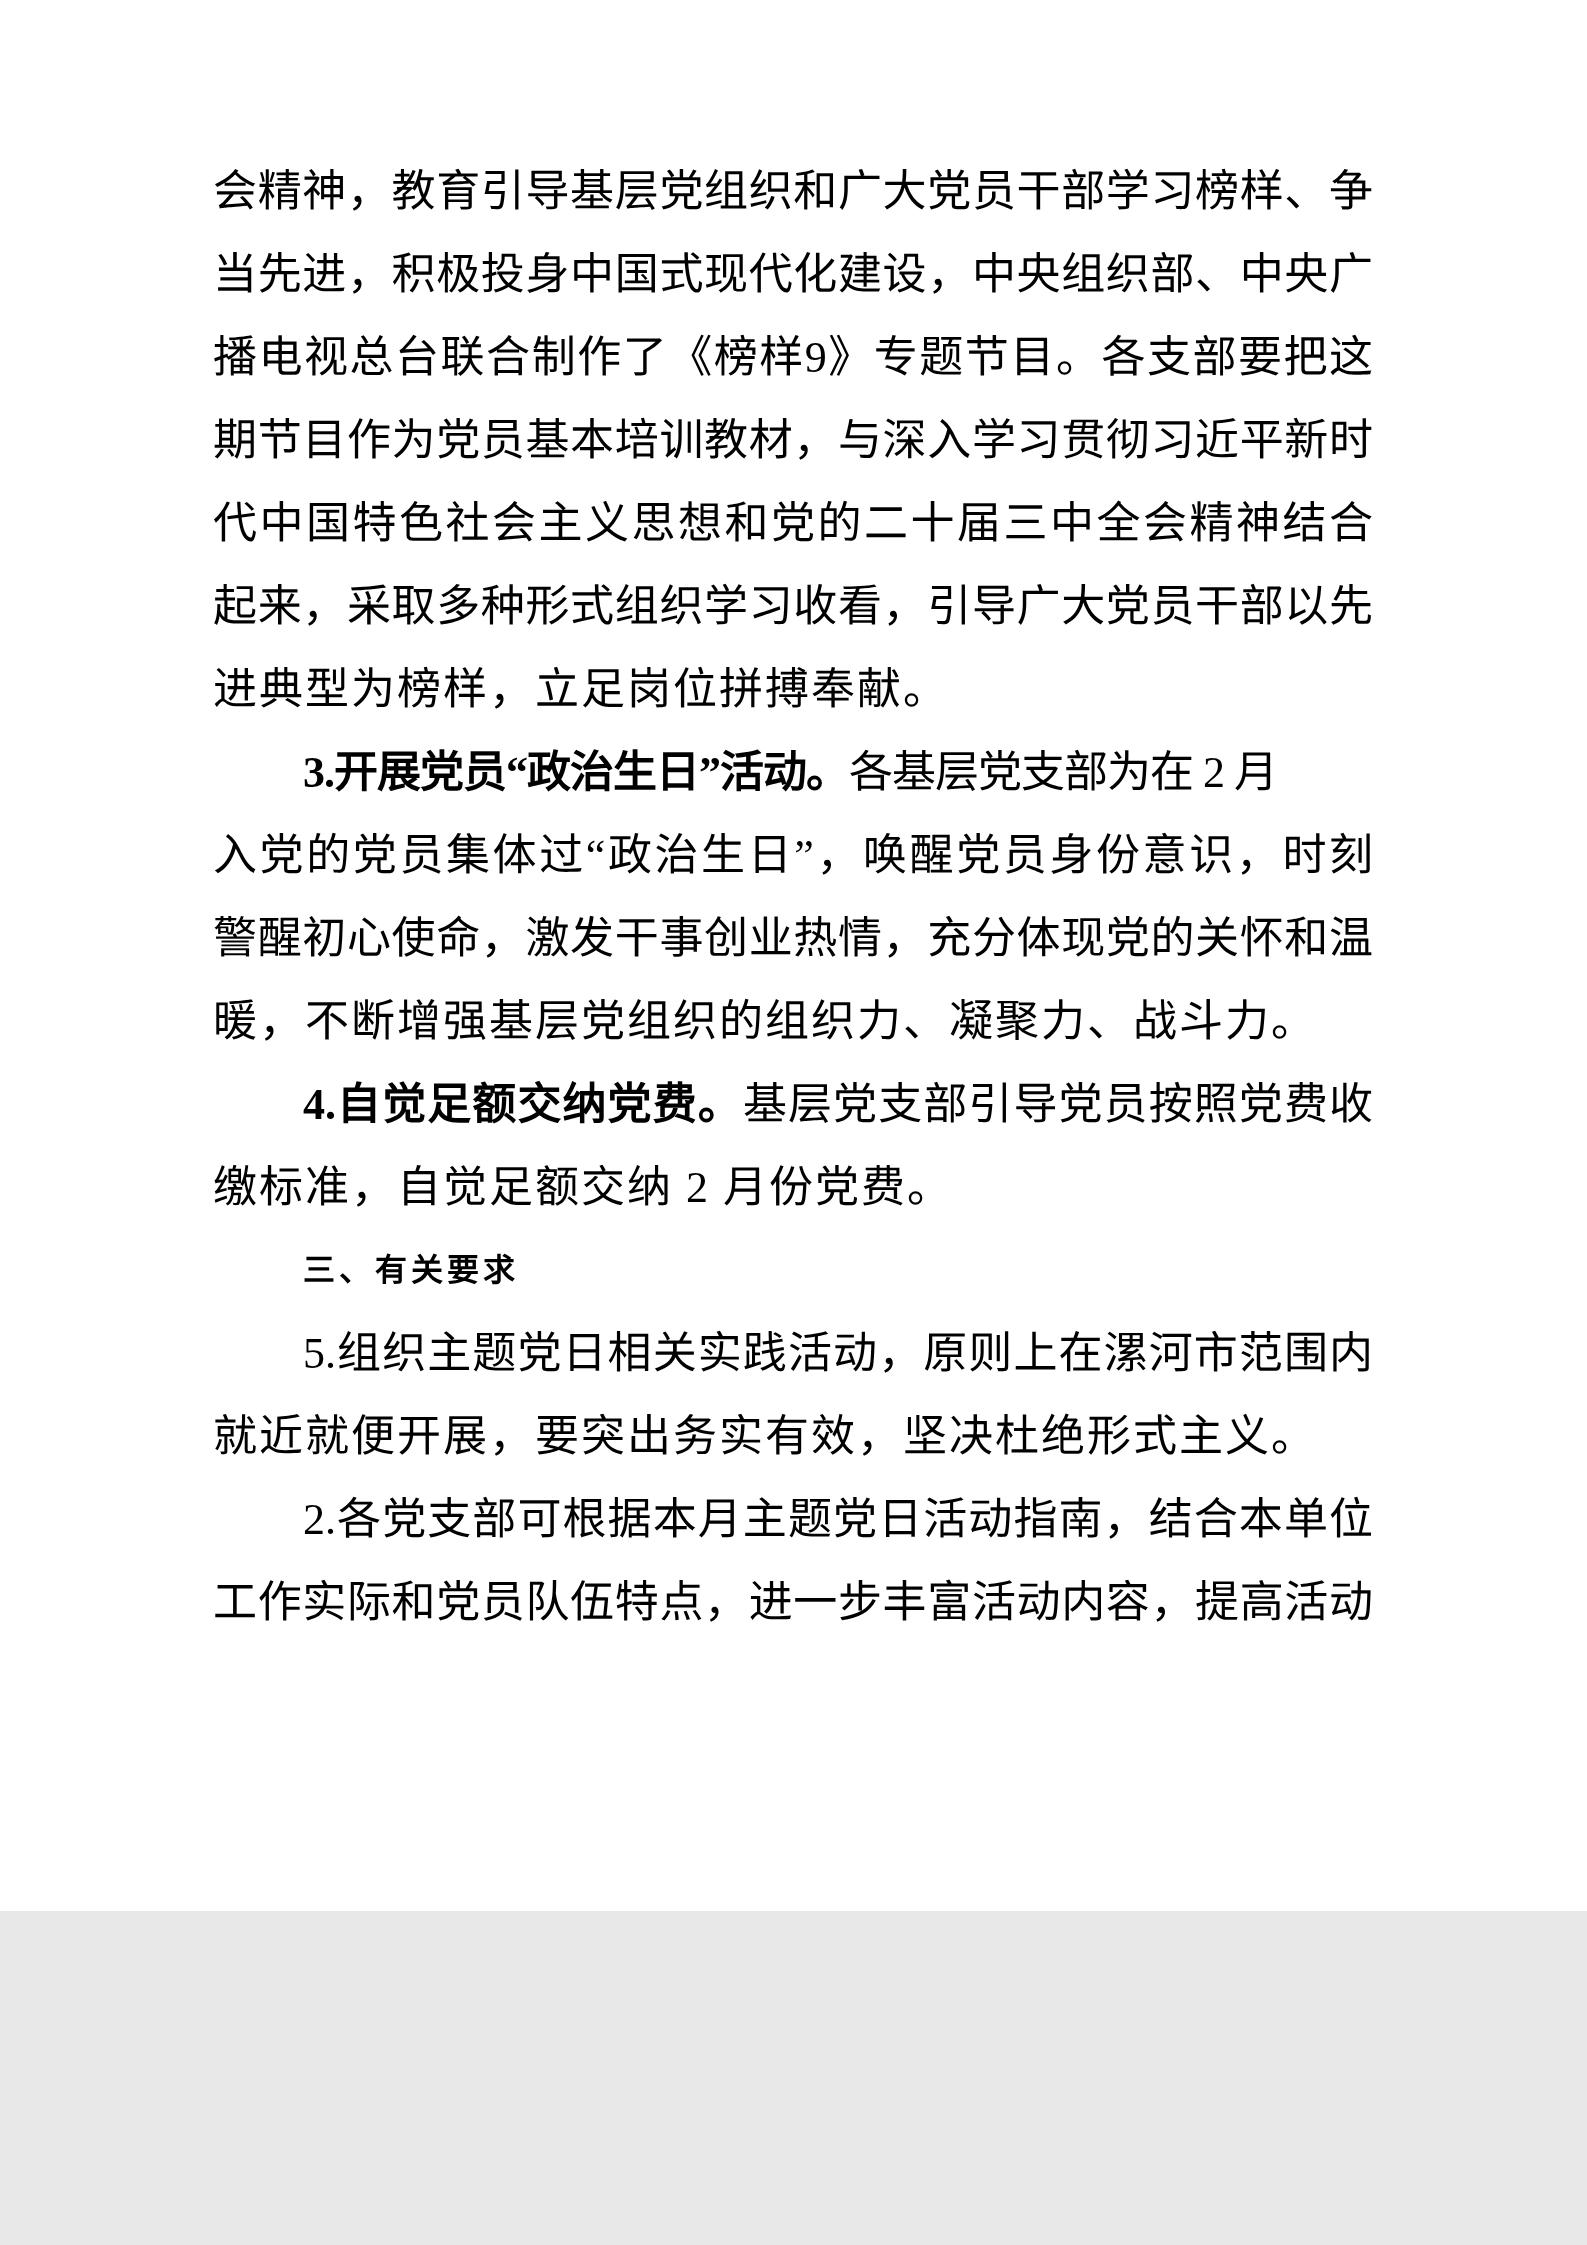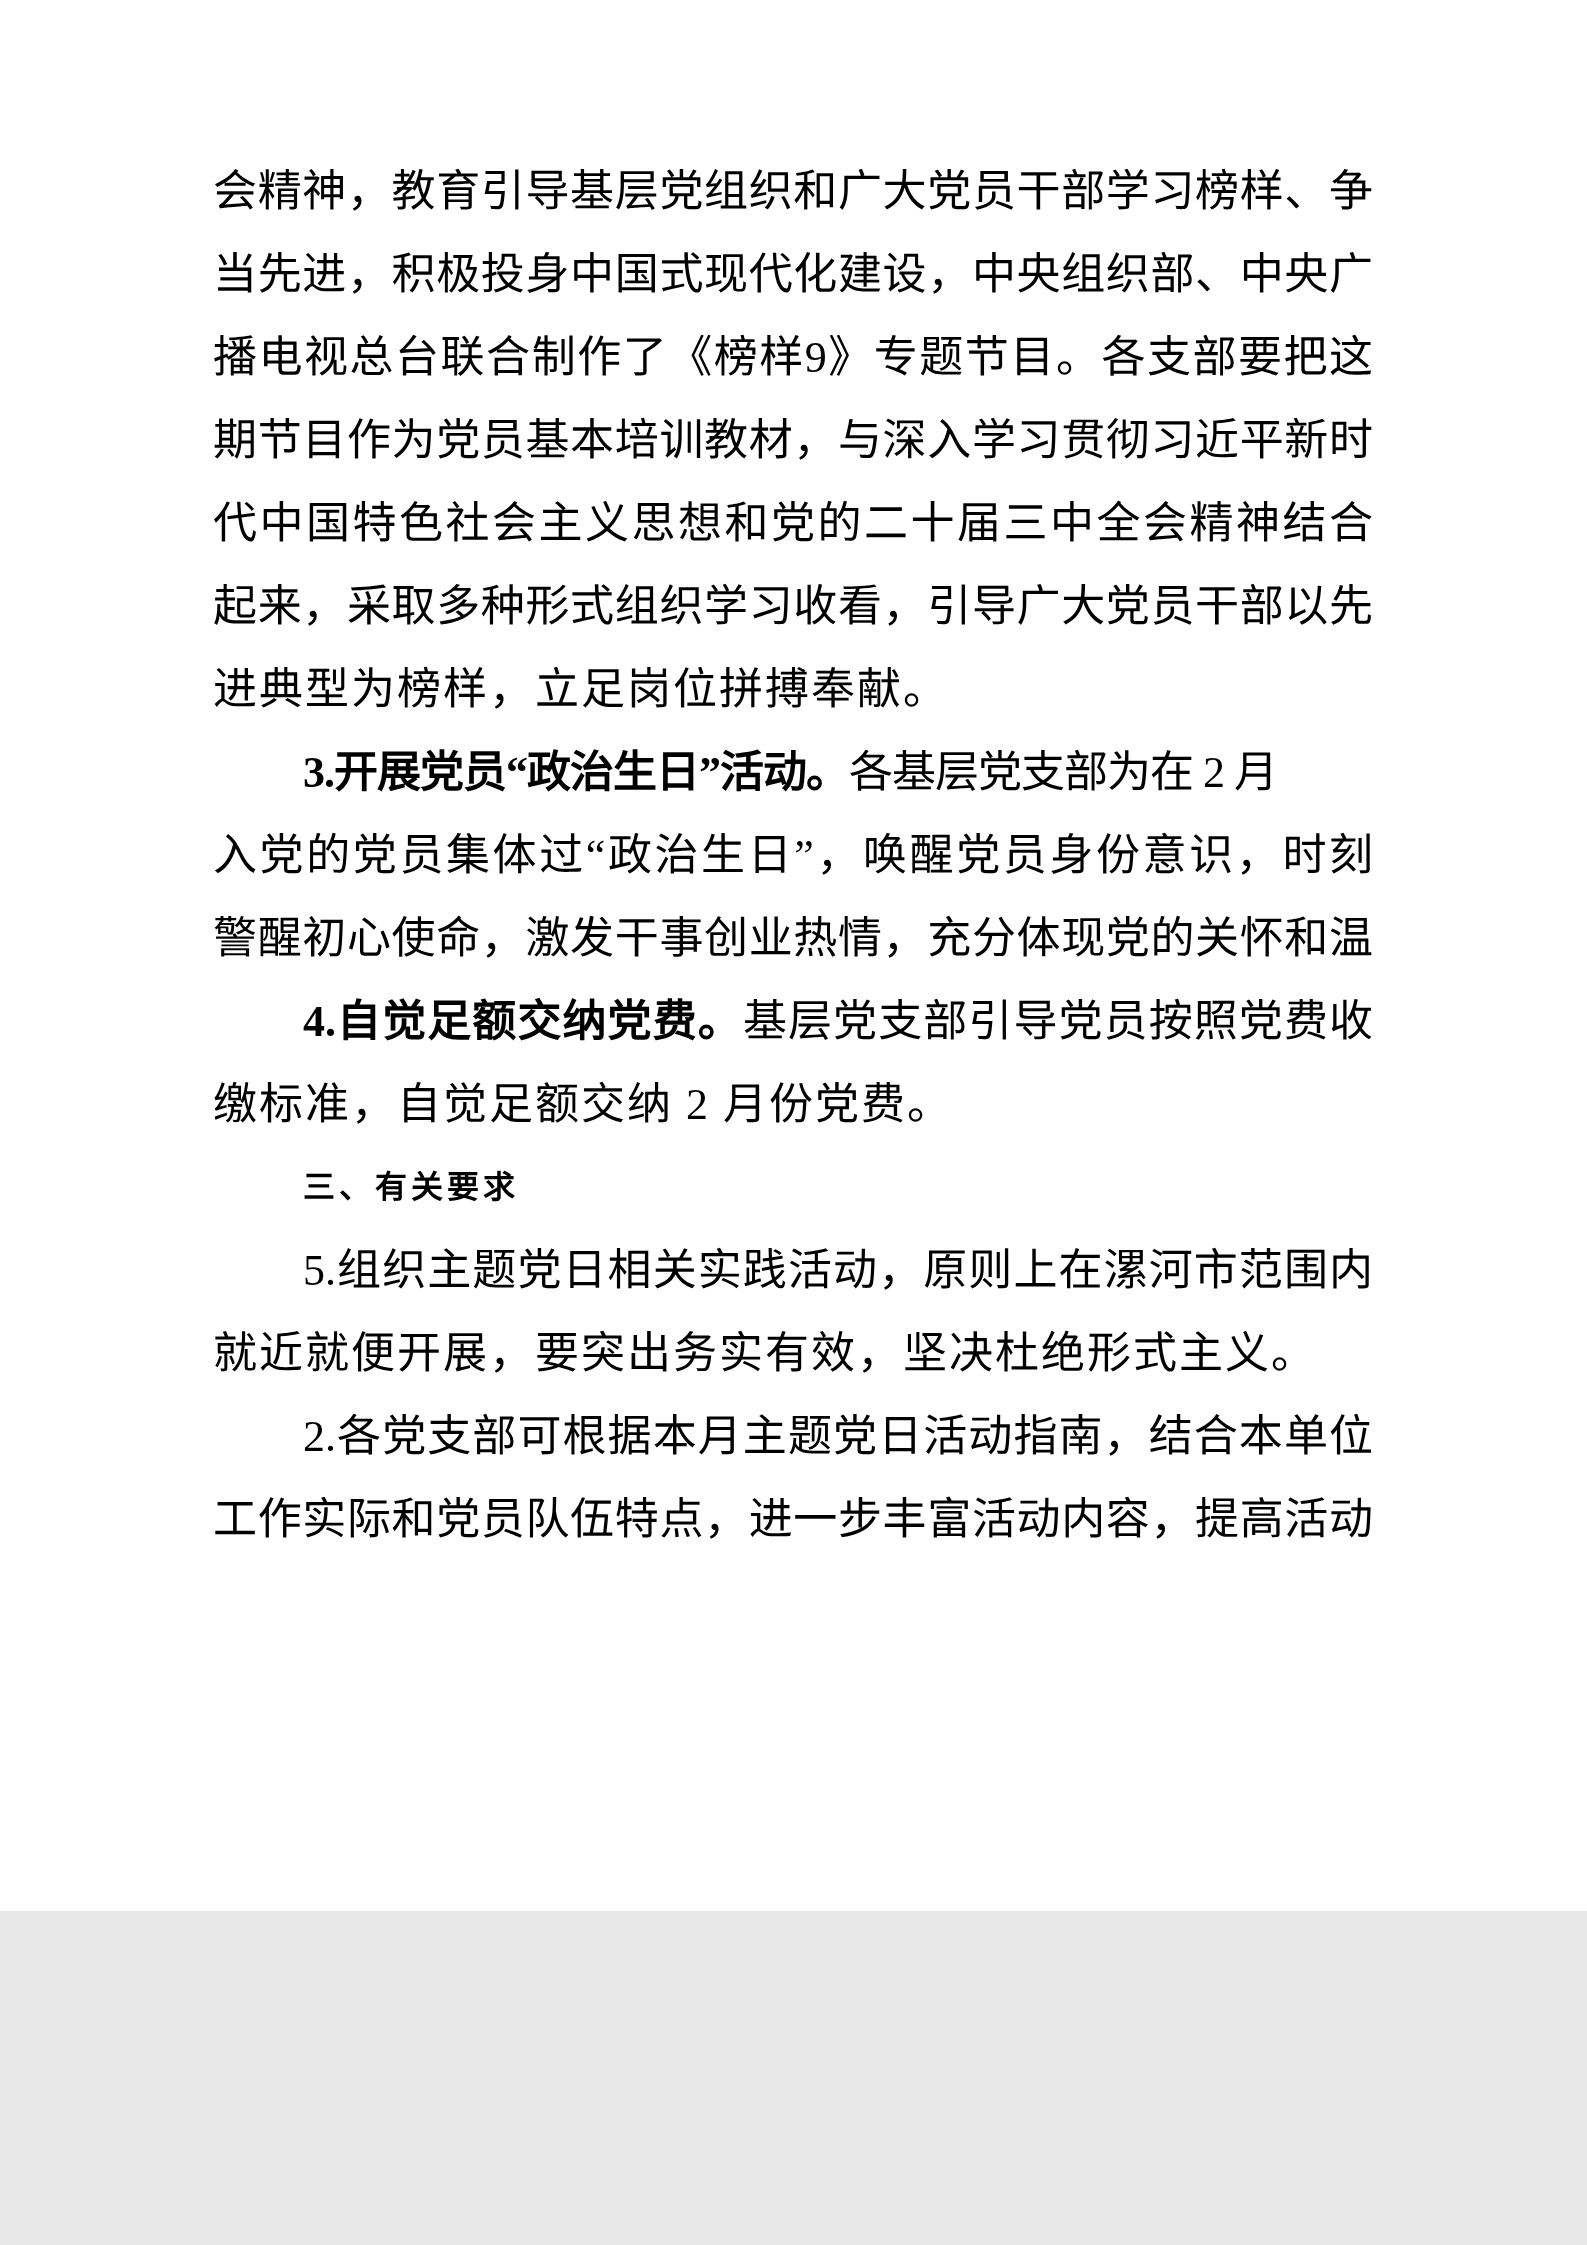"暖，不断增强基层党组织的组织力、凝聚力、战斗力。" div.line { html: none -> <div><span>暖，不断增强基层党组织的组织力、凝聚力、战斗力。</span></div> }
